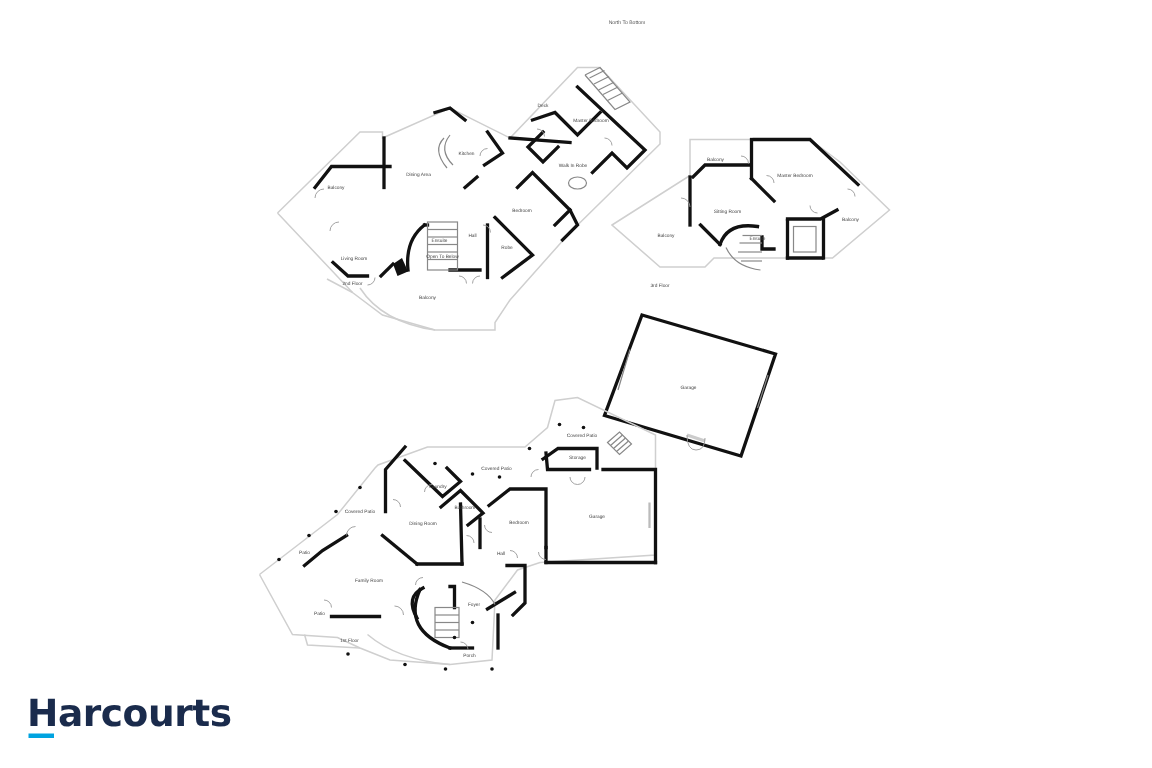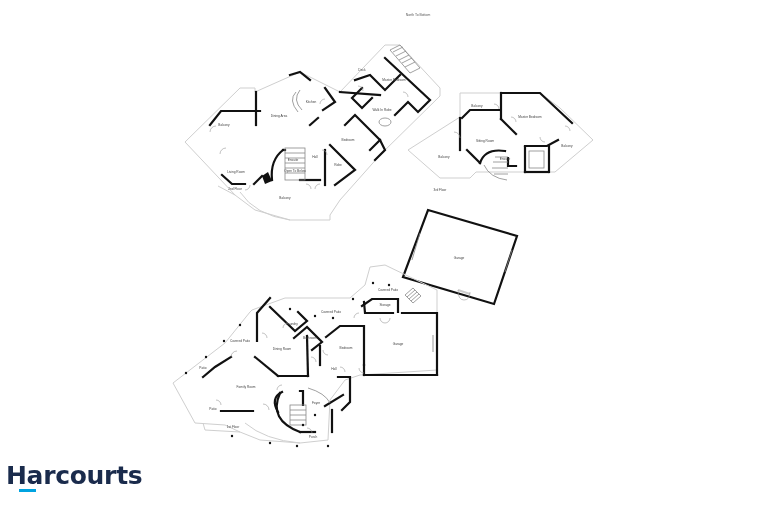"Harcourts" .logo { left: 6px -> 18px }
